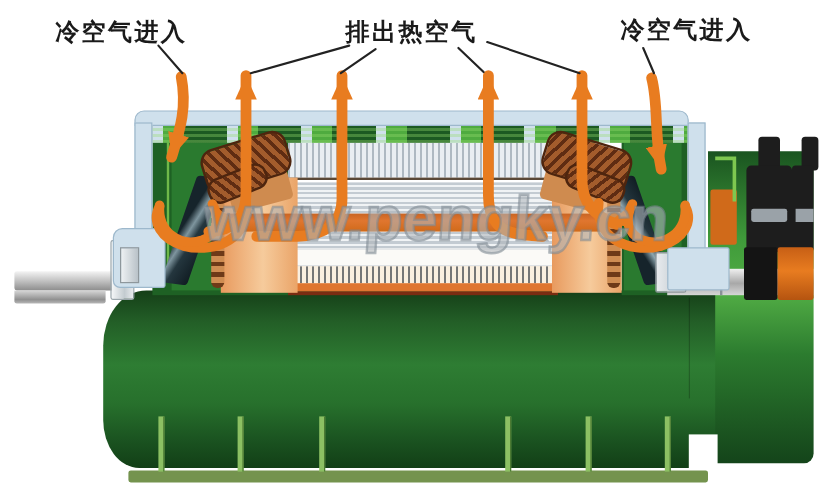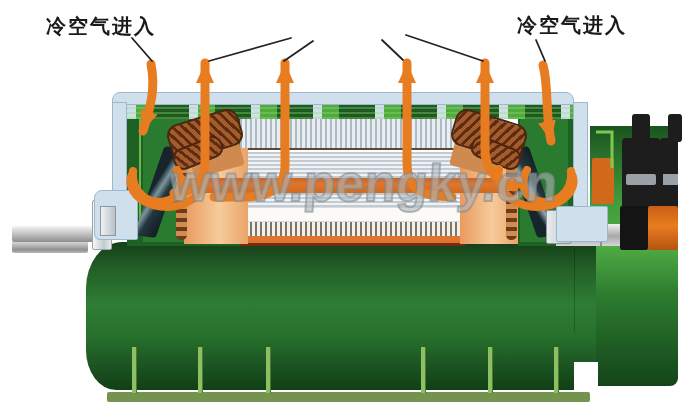"排出热空气" div.lbl { html: none -> <div>排出热空气</div> }
